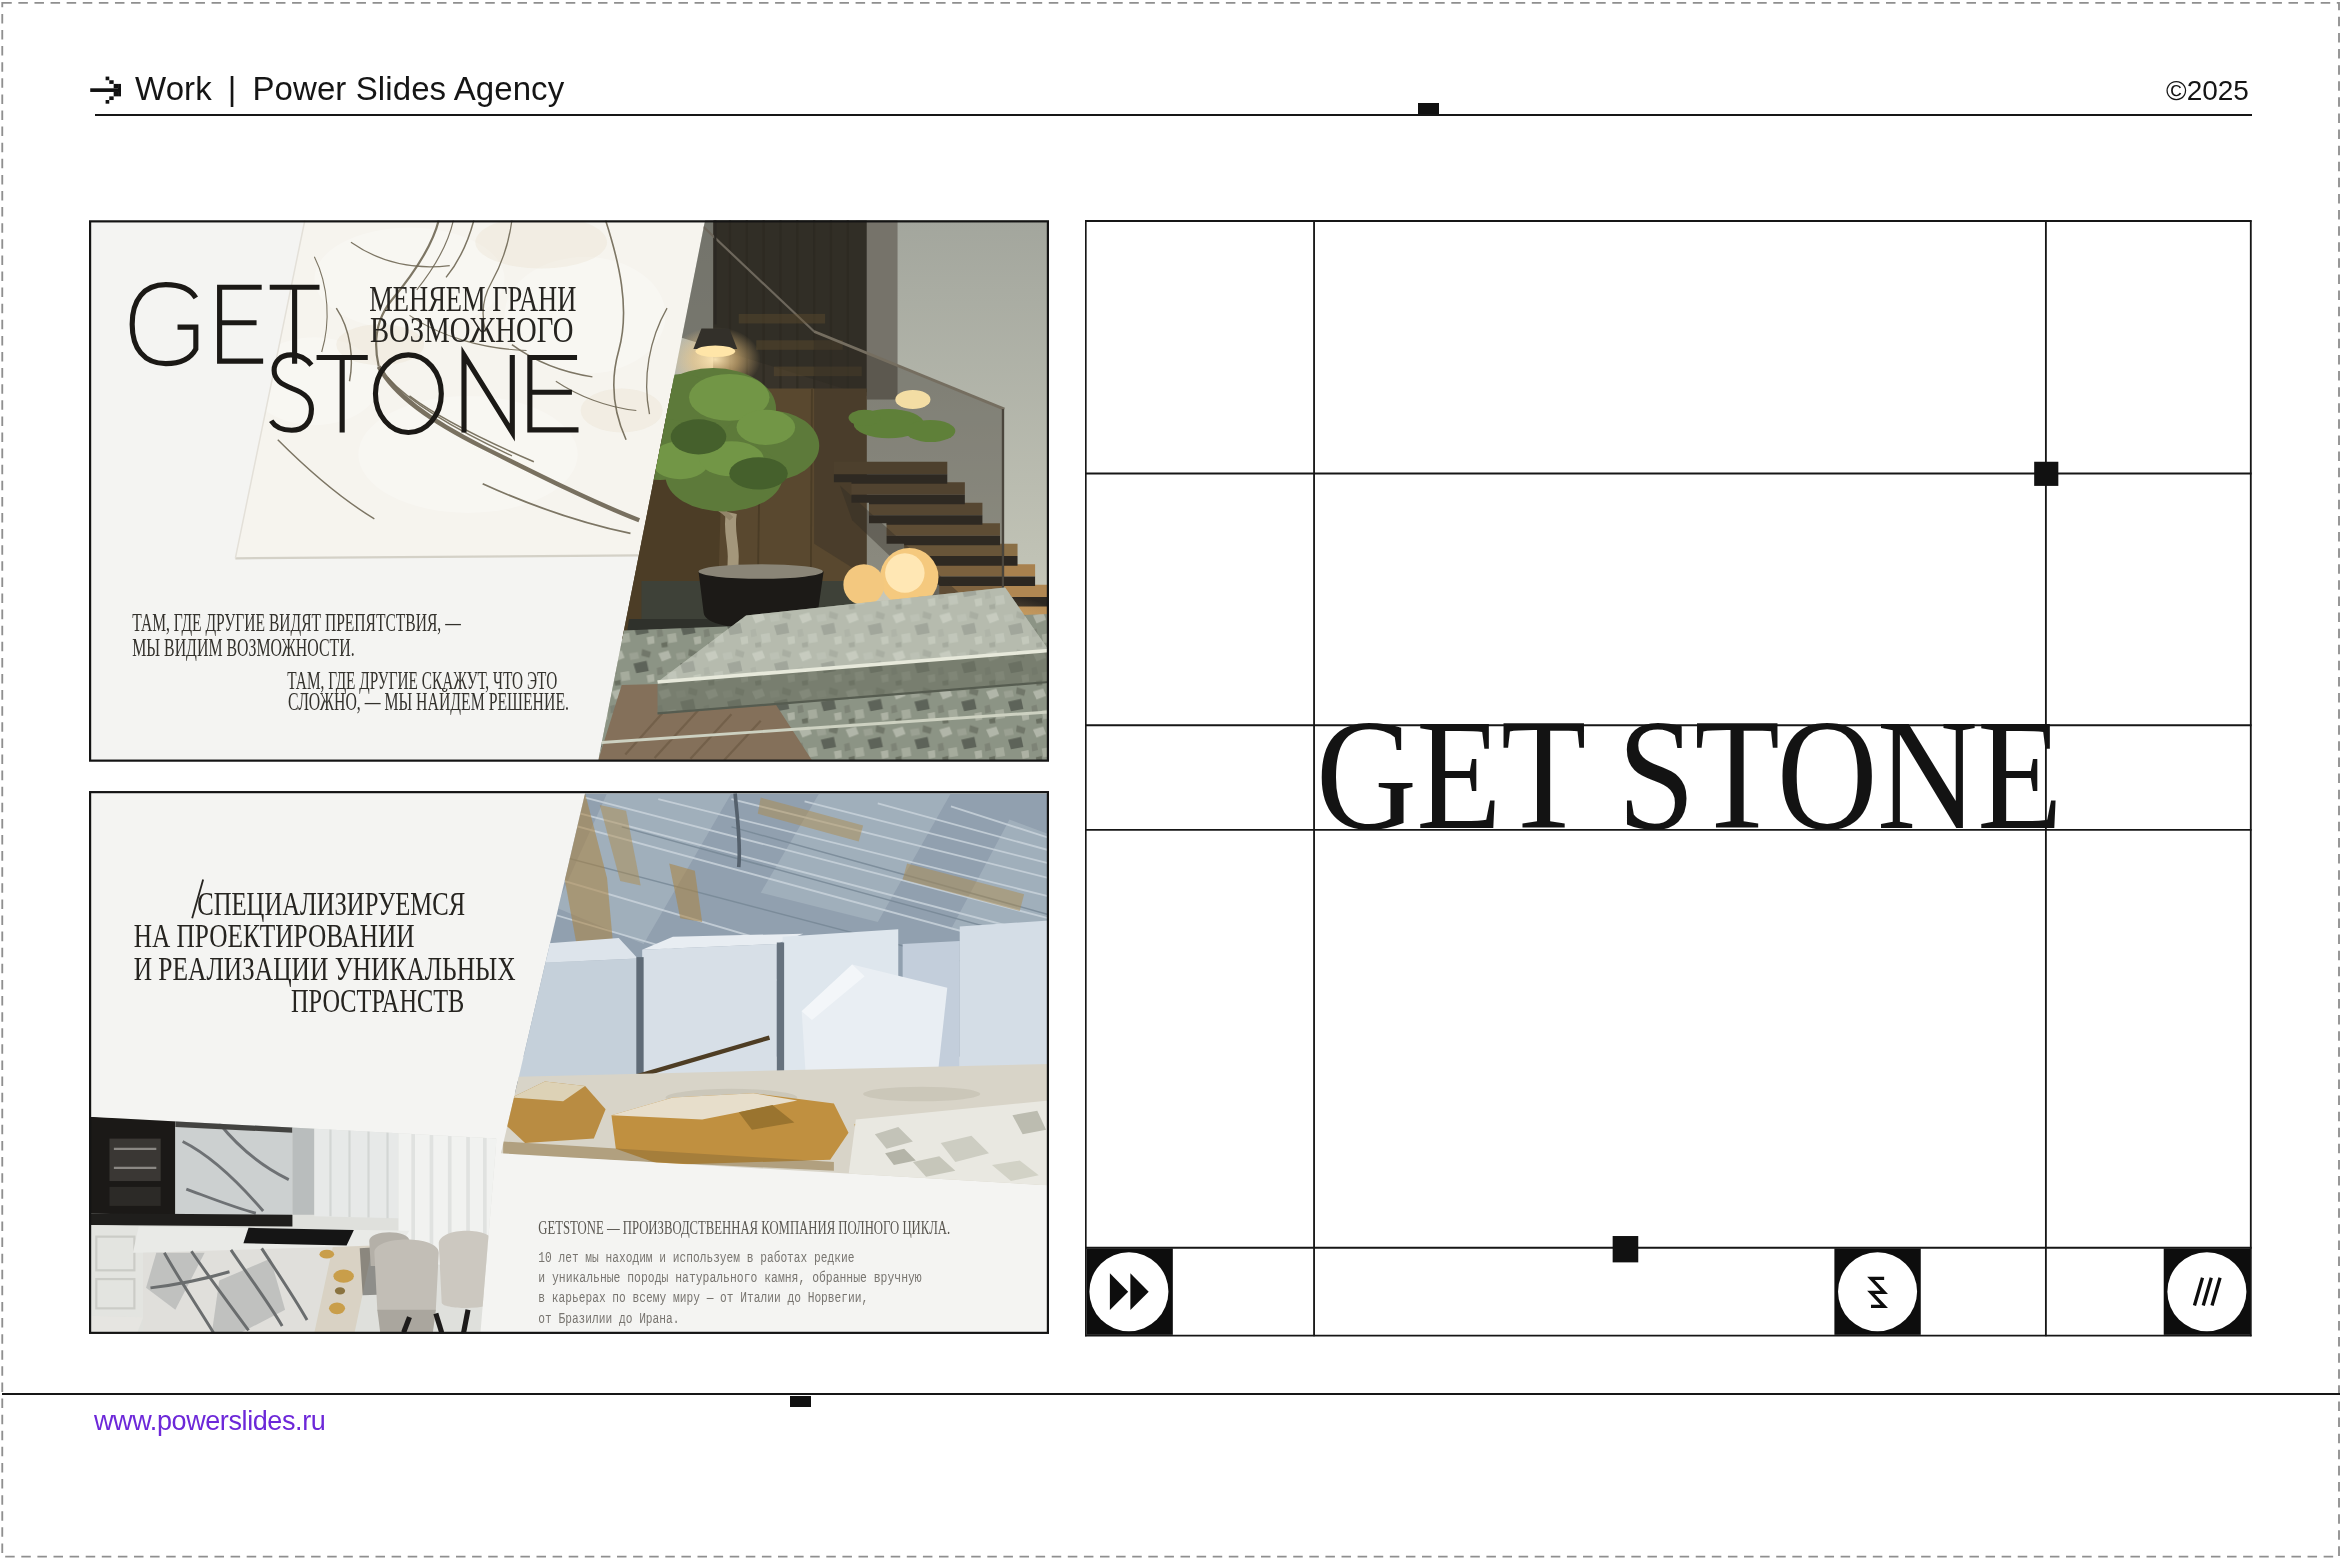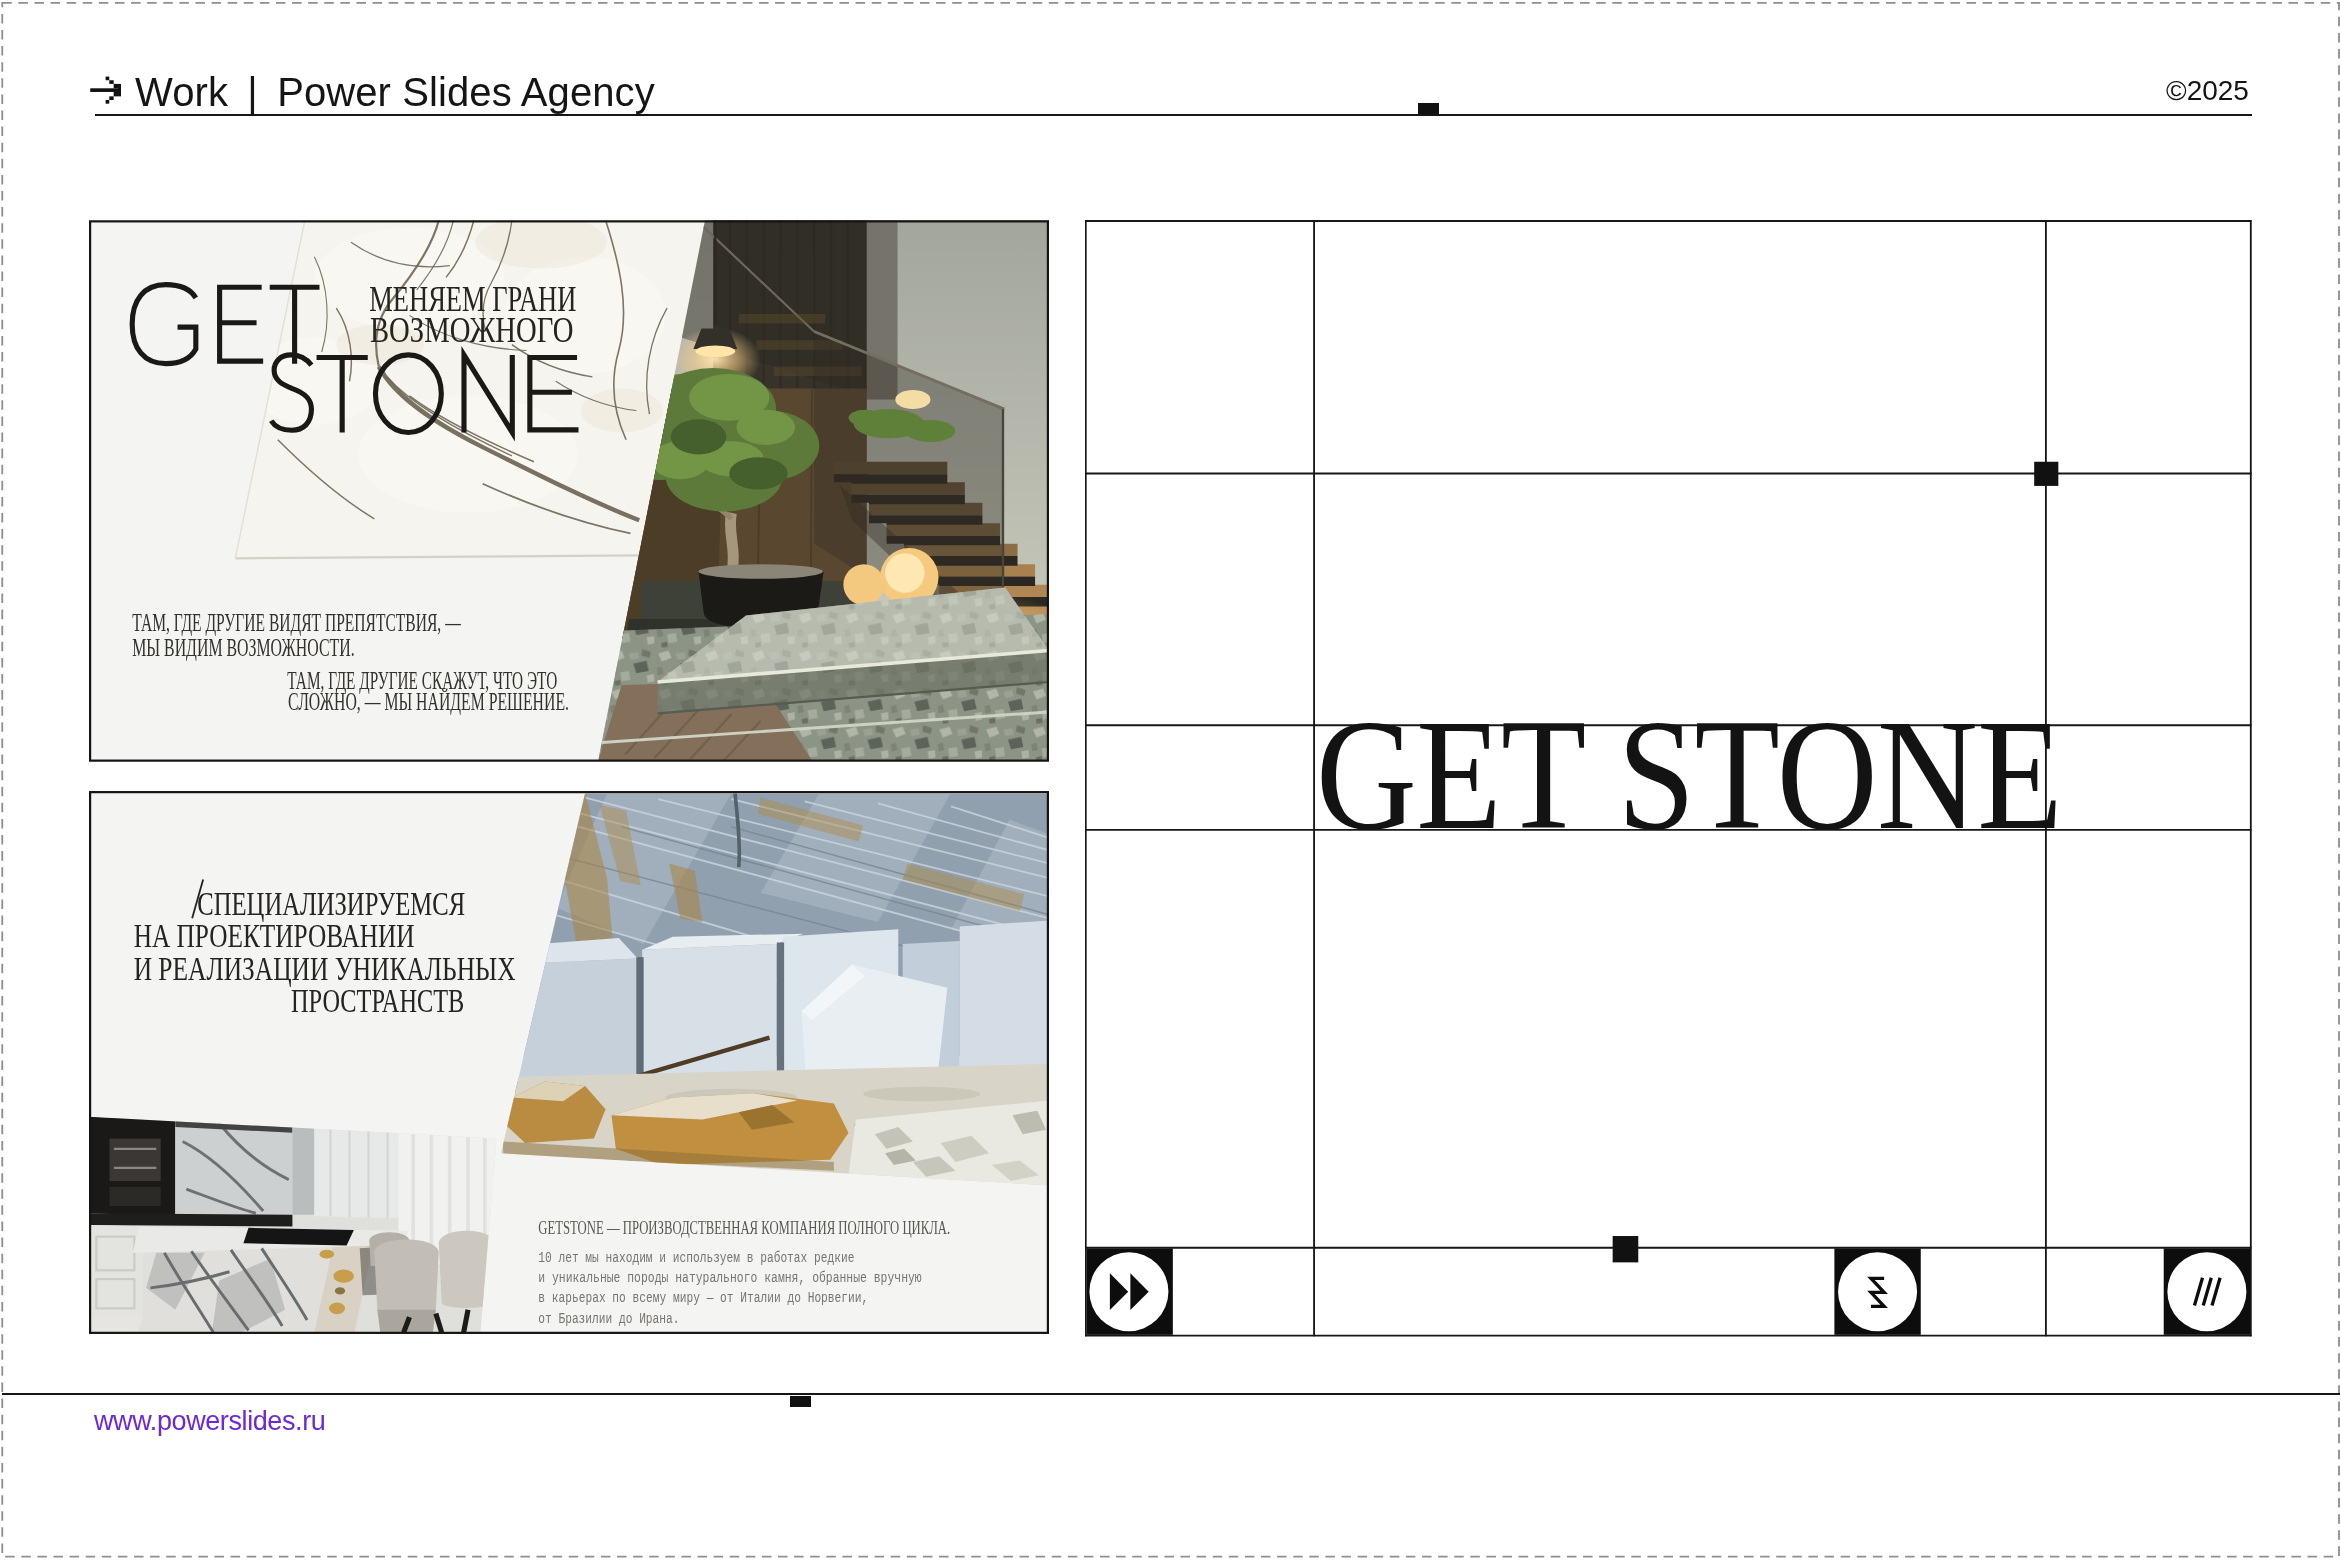"Work | Power Slides Agency" div.abs { font-size: 40px -> 33px }
